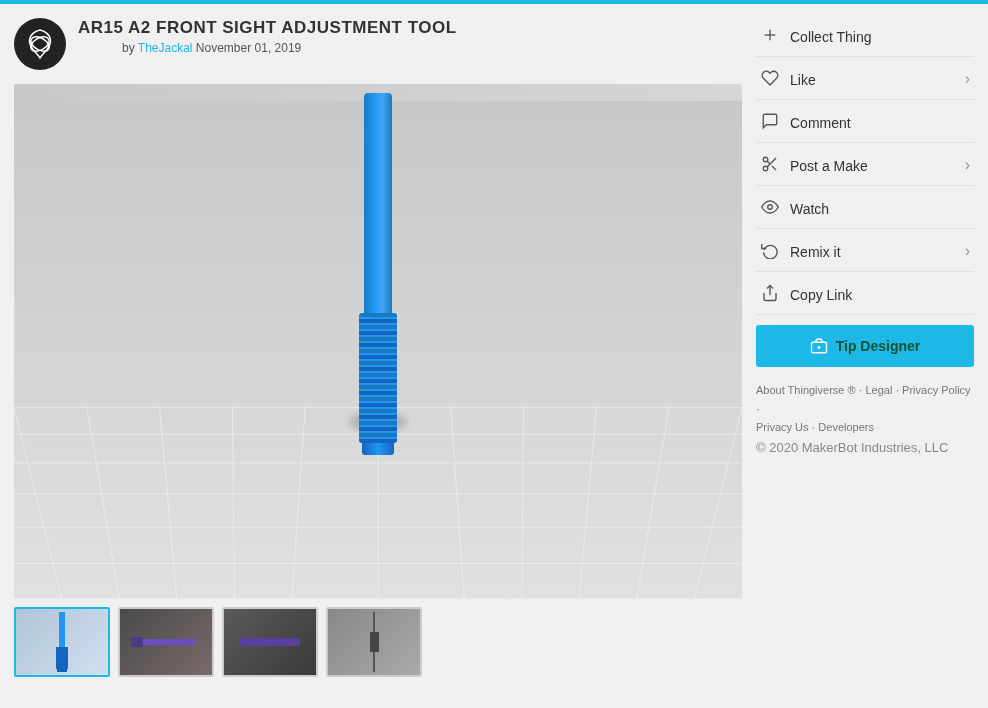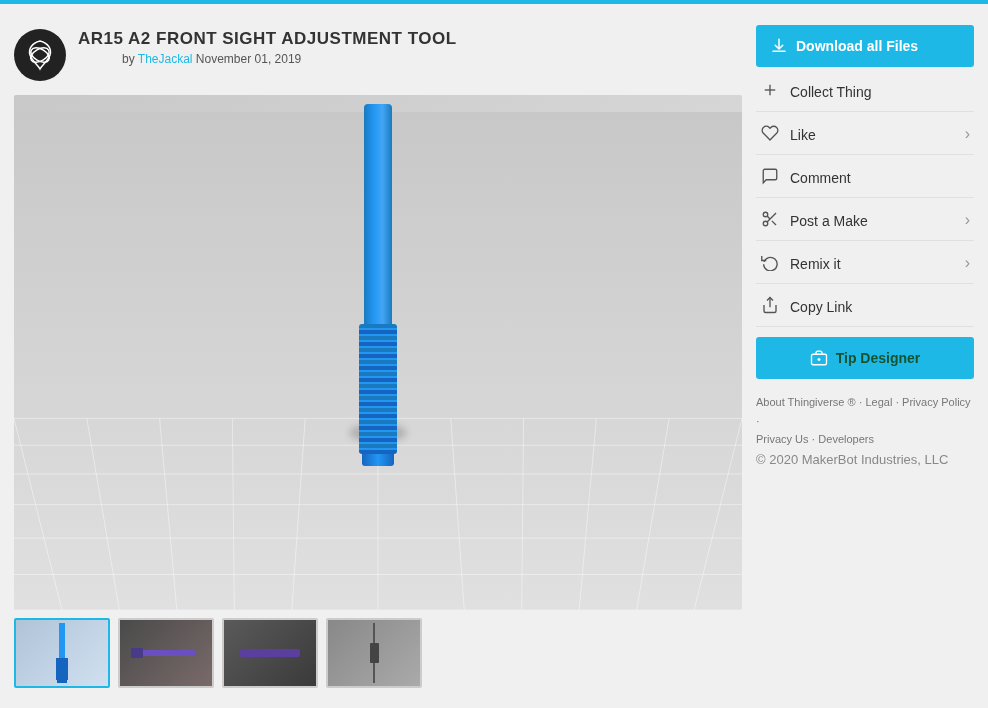"AR15 A2 FRONT SIGHT ADJUSTMENT" .main-layout { margin-top: 11px -> none }
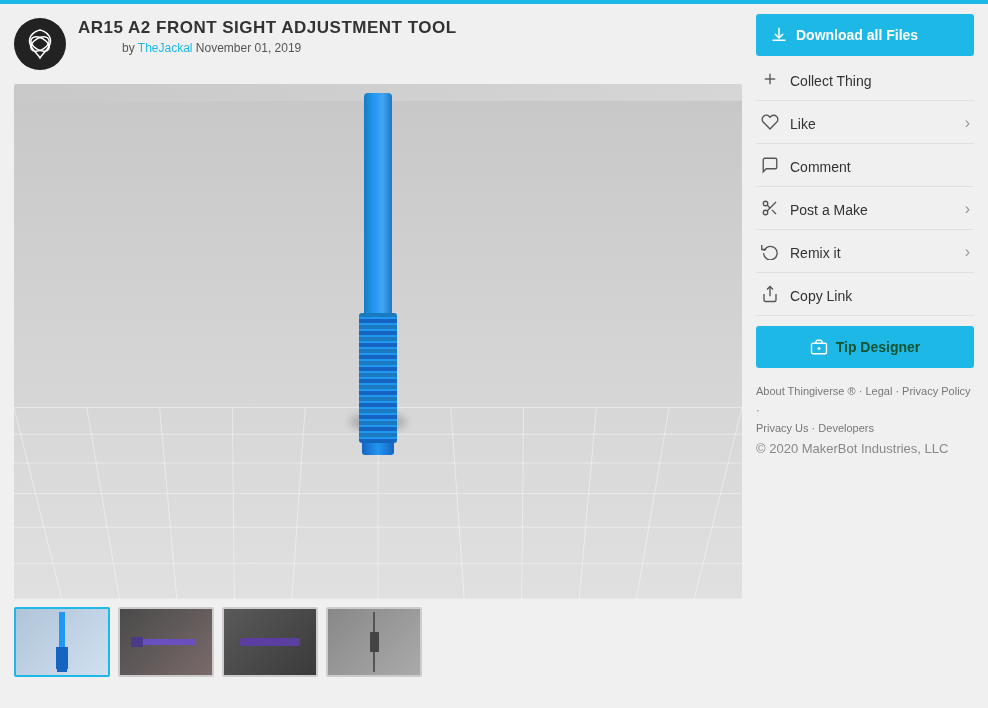"Download all Files" button.btn-download { html: <button> <svg> <path></path> <path></path> </svg> <span>Download all Files</span> </button> -> none }
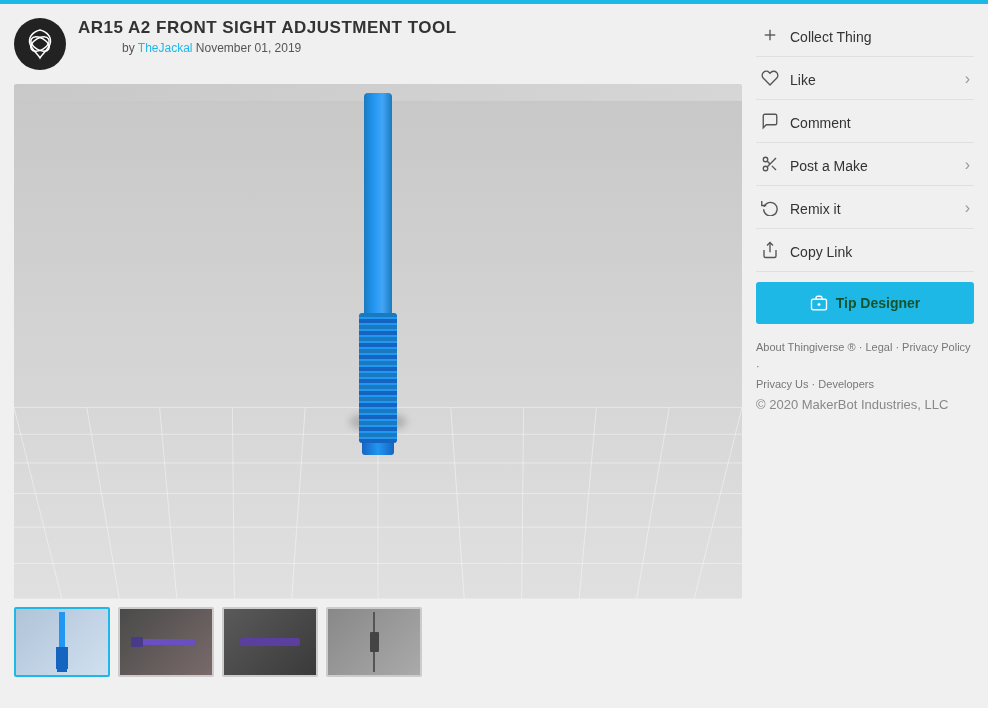"Watch" div.sidebar-item { html: none -> <div> <div> <svg> <path></path> <circle></circle> </svg> </div> <span>Watch</span> </div> }
